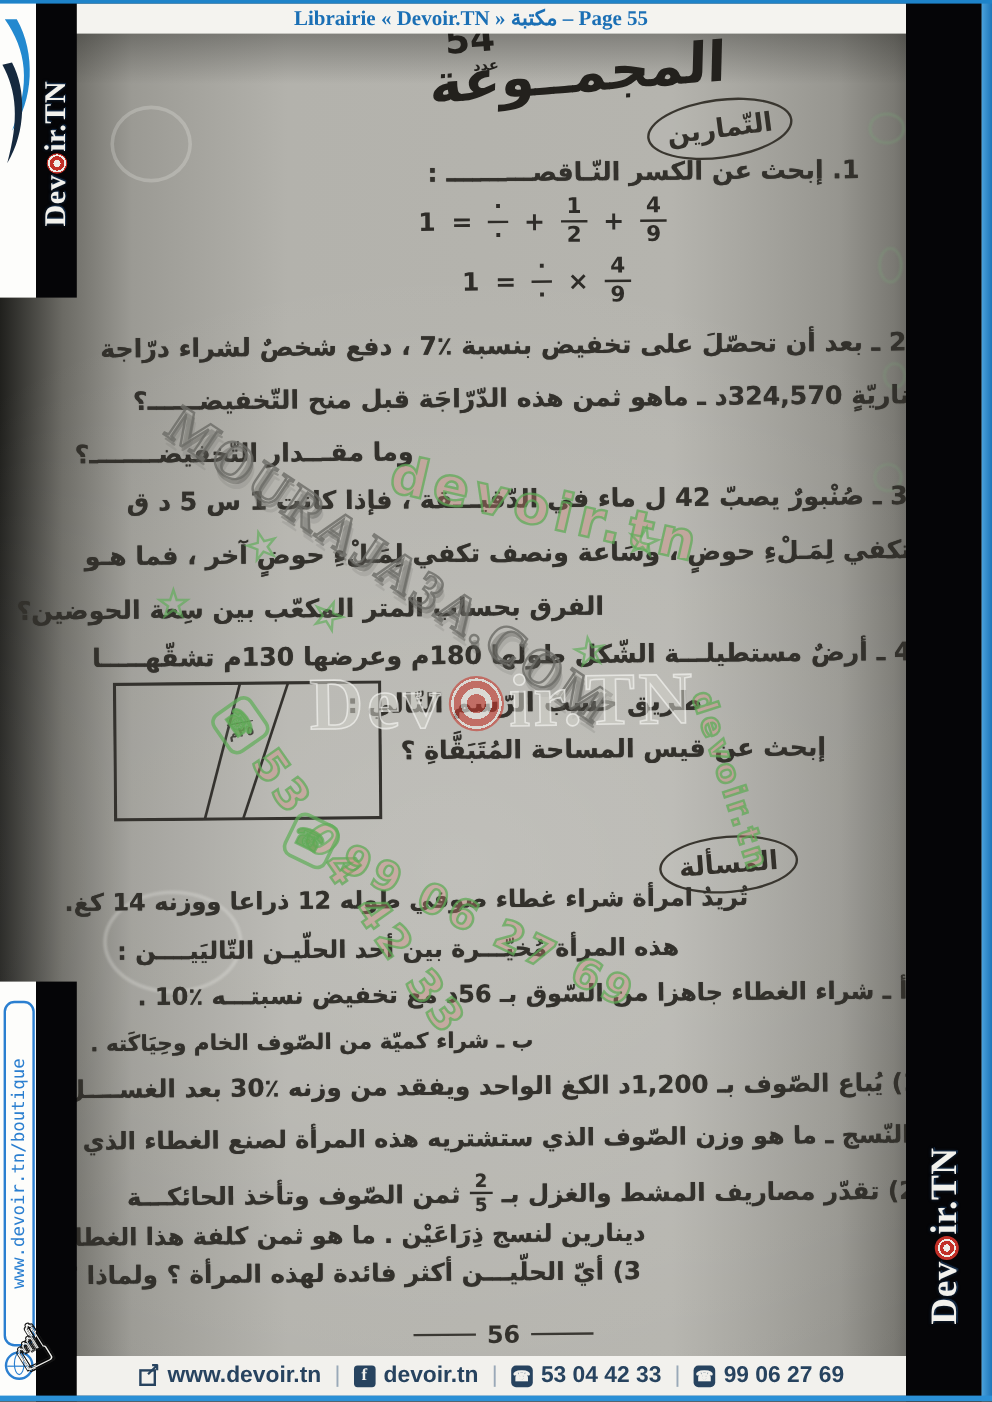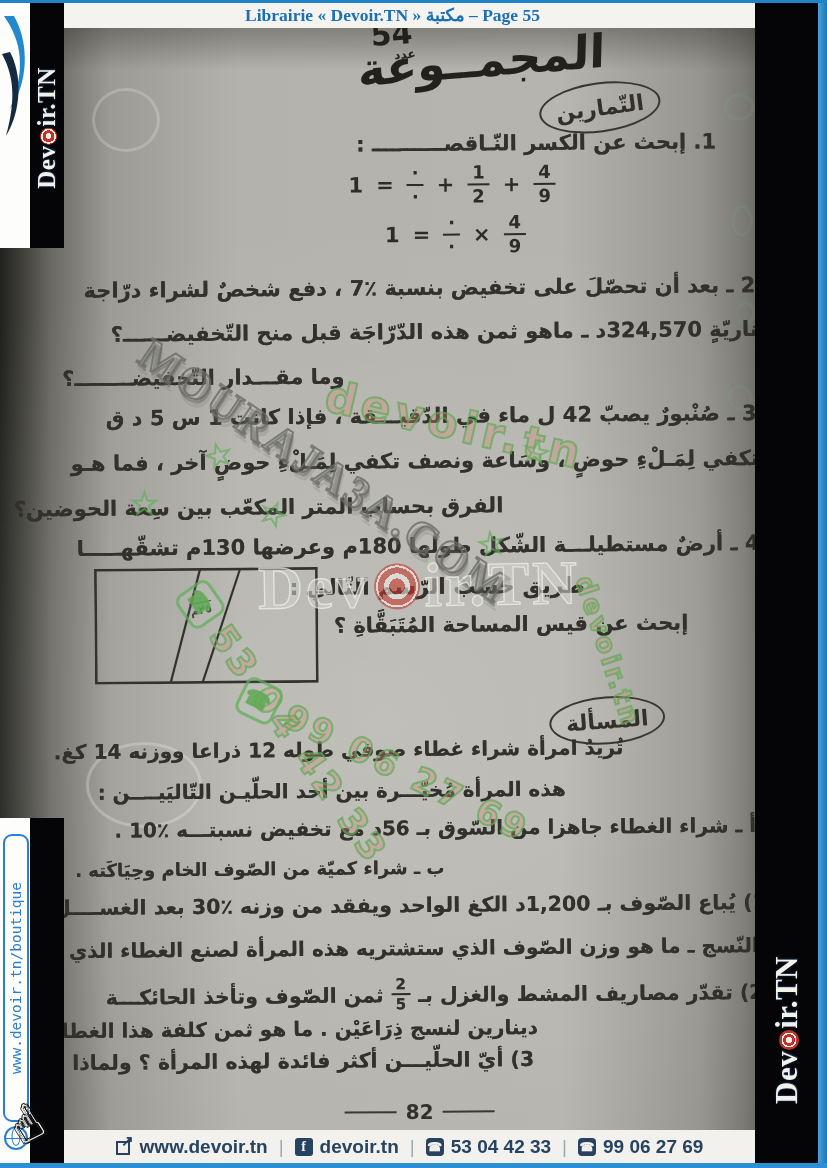"82" span { text: 82 -> 56 }
